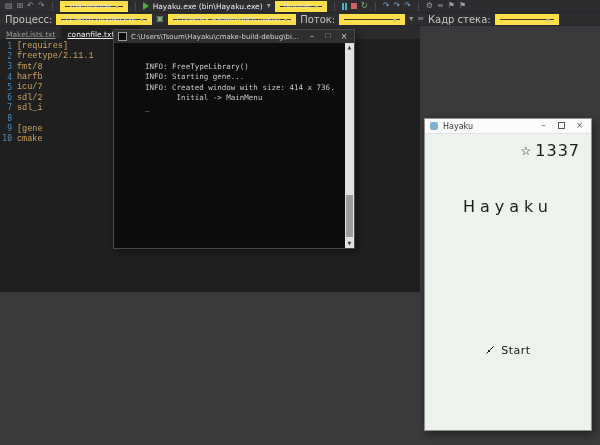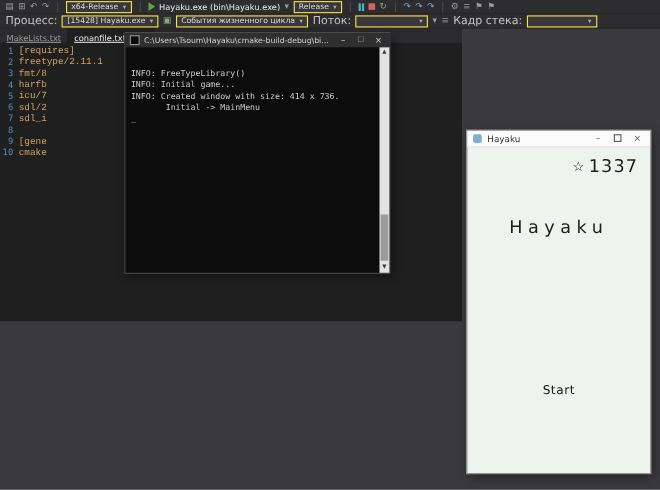"x64-Release" .combo { border: 1px solid #fde047 -> 5px solid #fde047 }
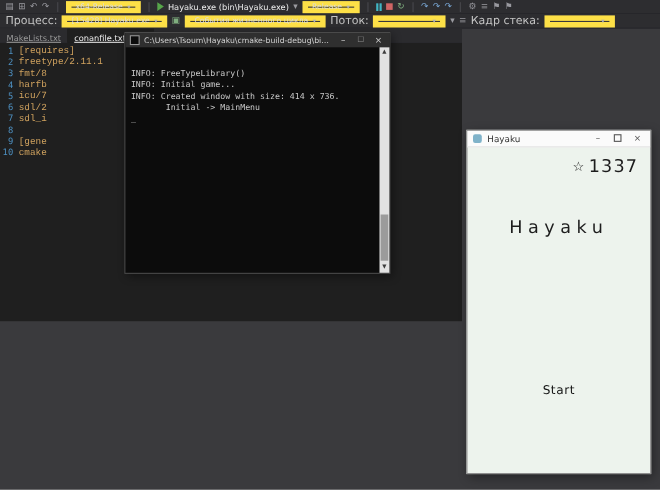"INFO: FreeTypeLibrary()" .cbody div { margin-left: none -> 26px }
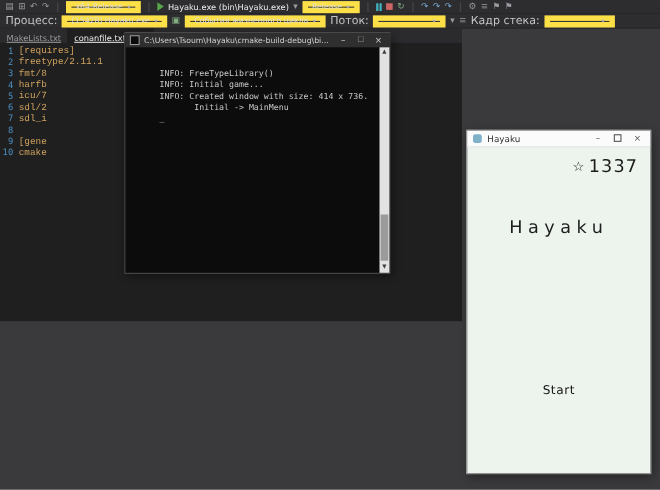"INFO: Initial game..." div { text: Initial game -> Starting gene }
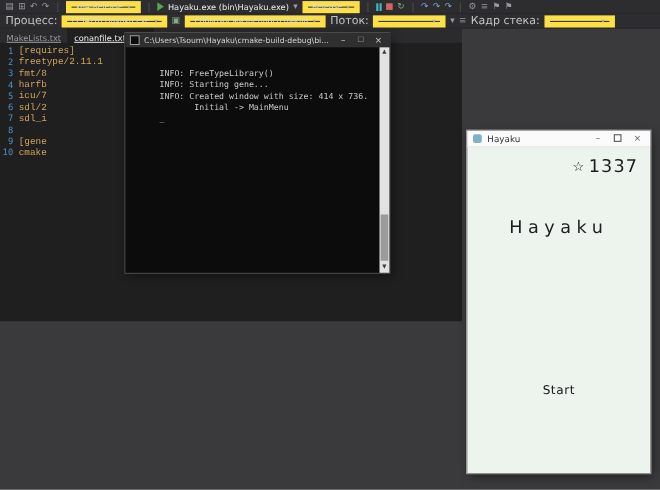"Start" .mitem { align-items: center -> none; flex-direction: column -> none }
